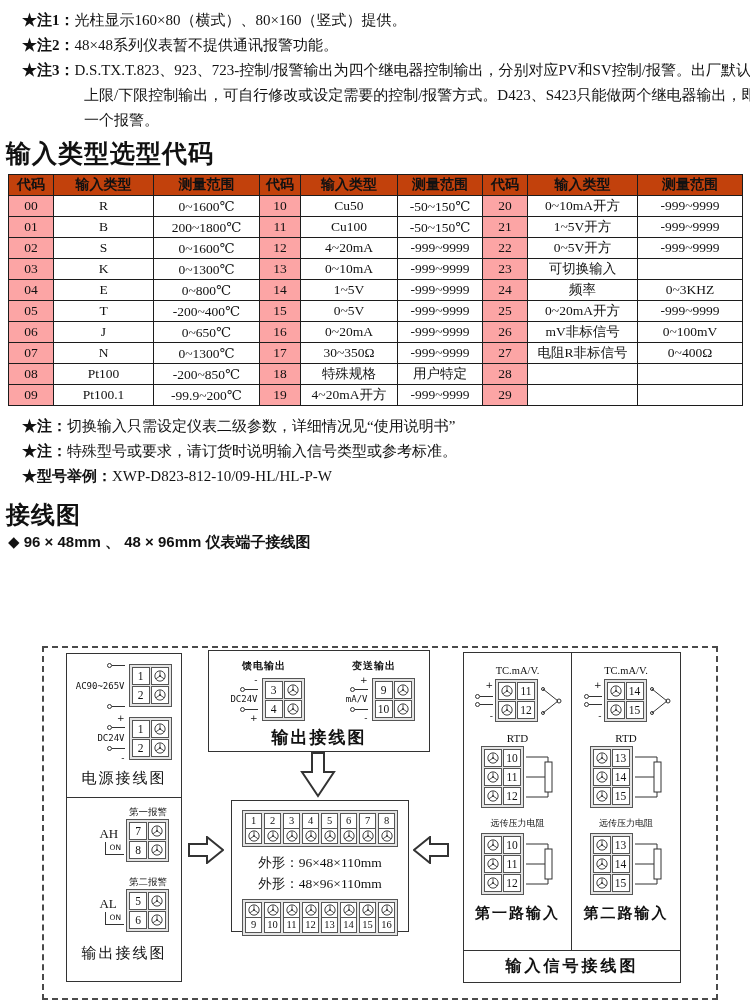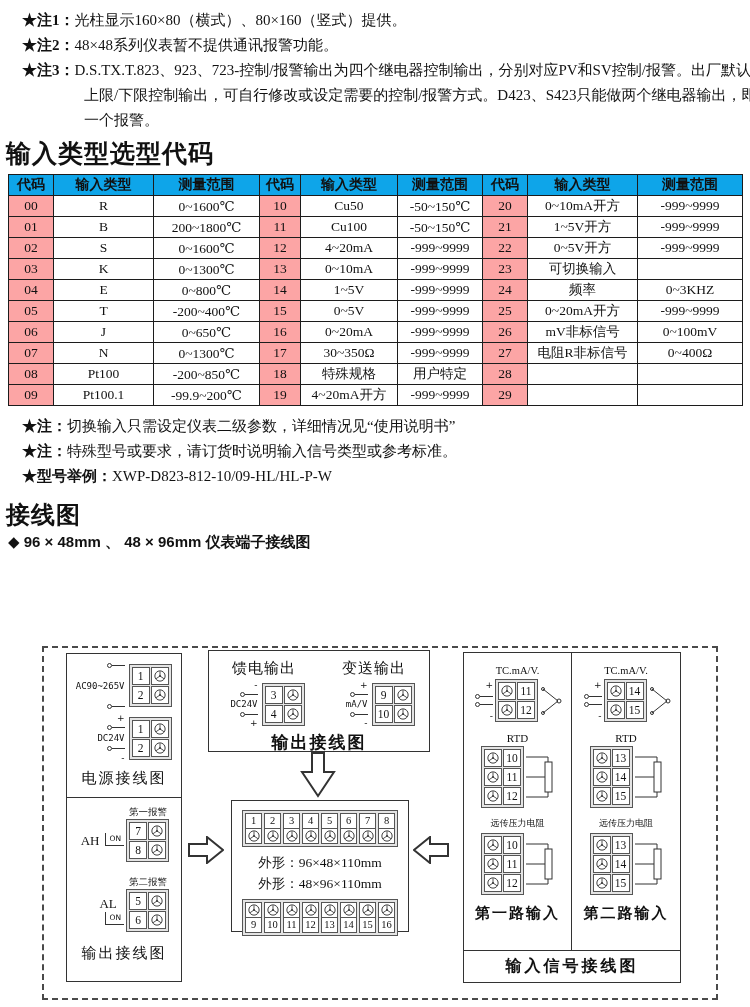"代码" table.codes th { background: #0ea5e9 -> #c2410c }
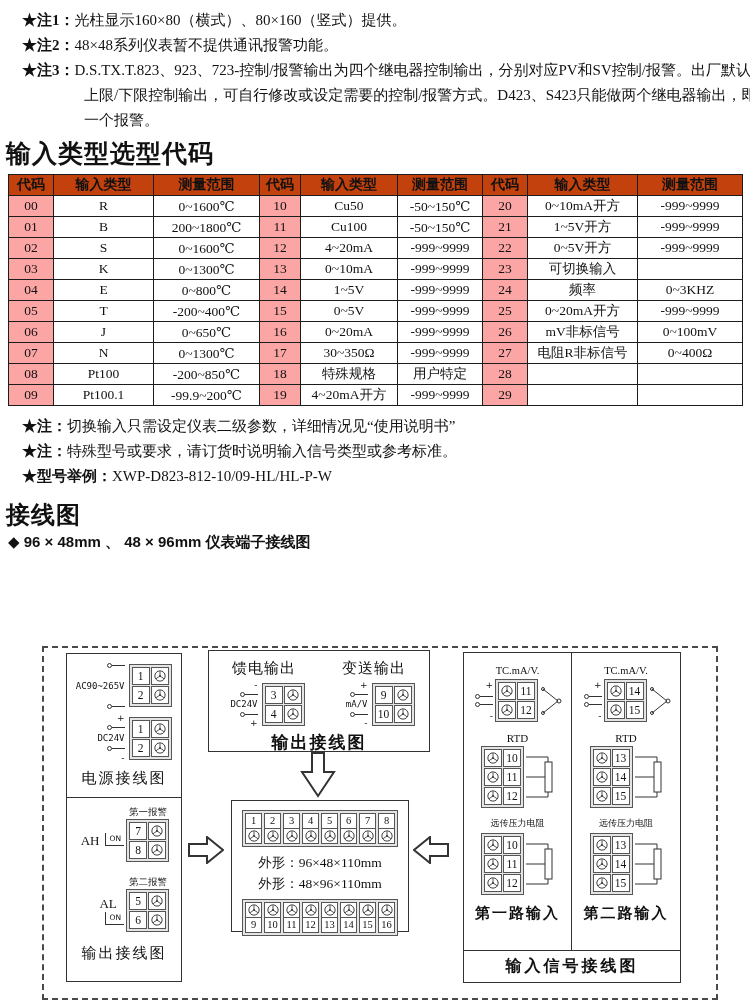"馈电输出" .otitle { font-size: 15px -> 10px; font-weight: normal -> bold }
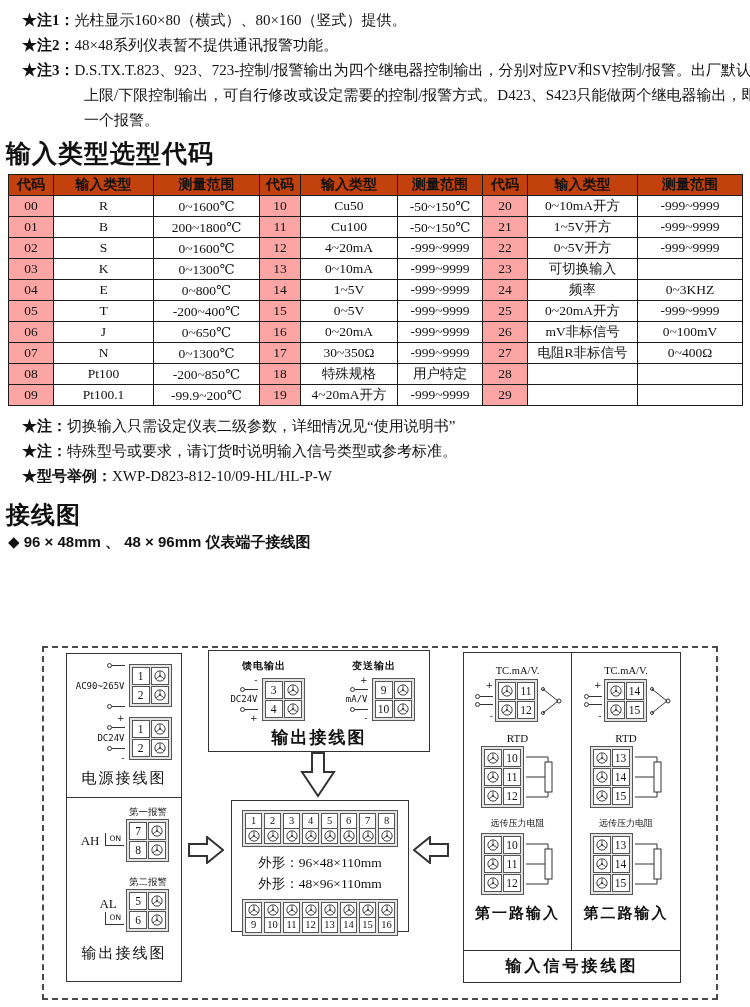"AH" div { flex-direction: row -> column }
